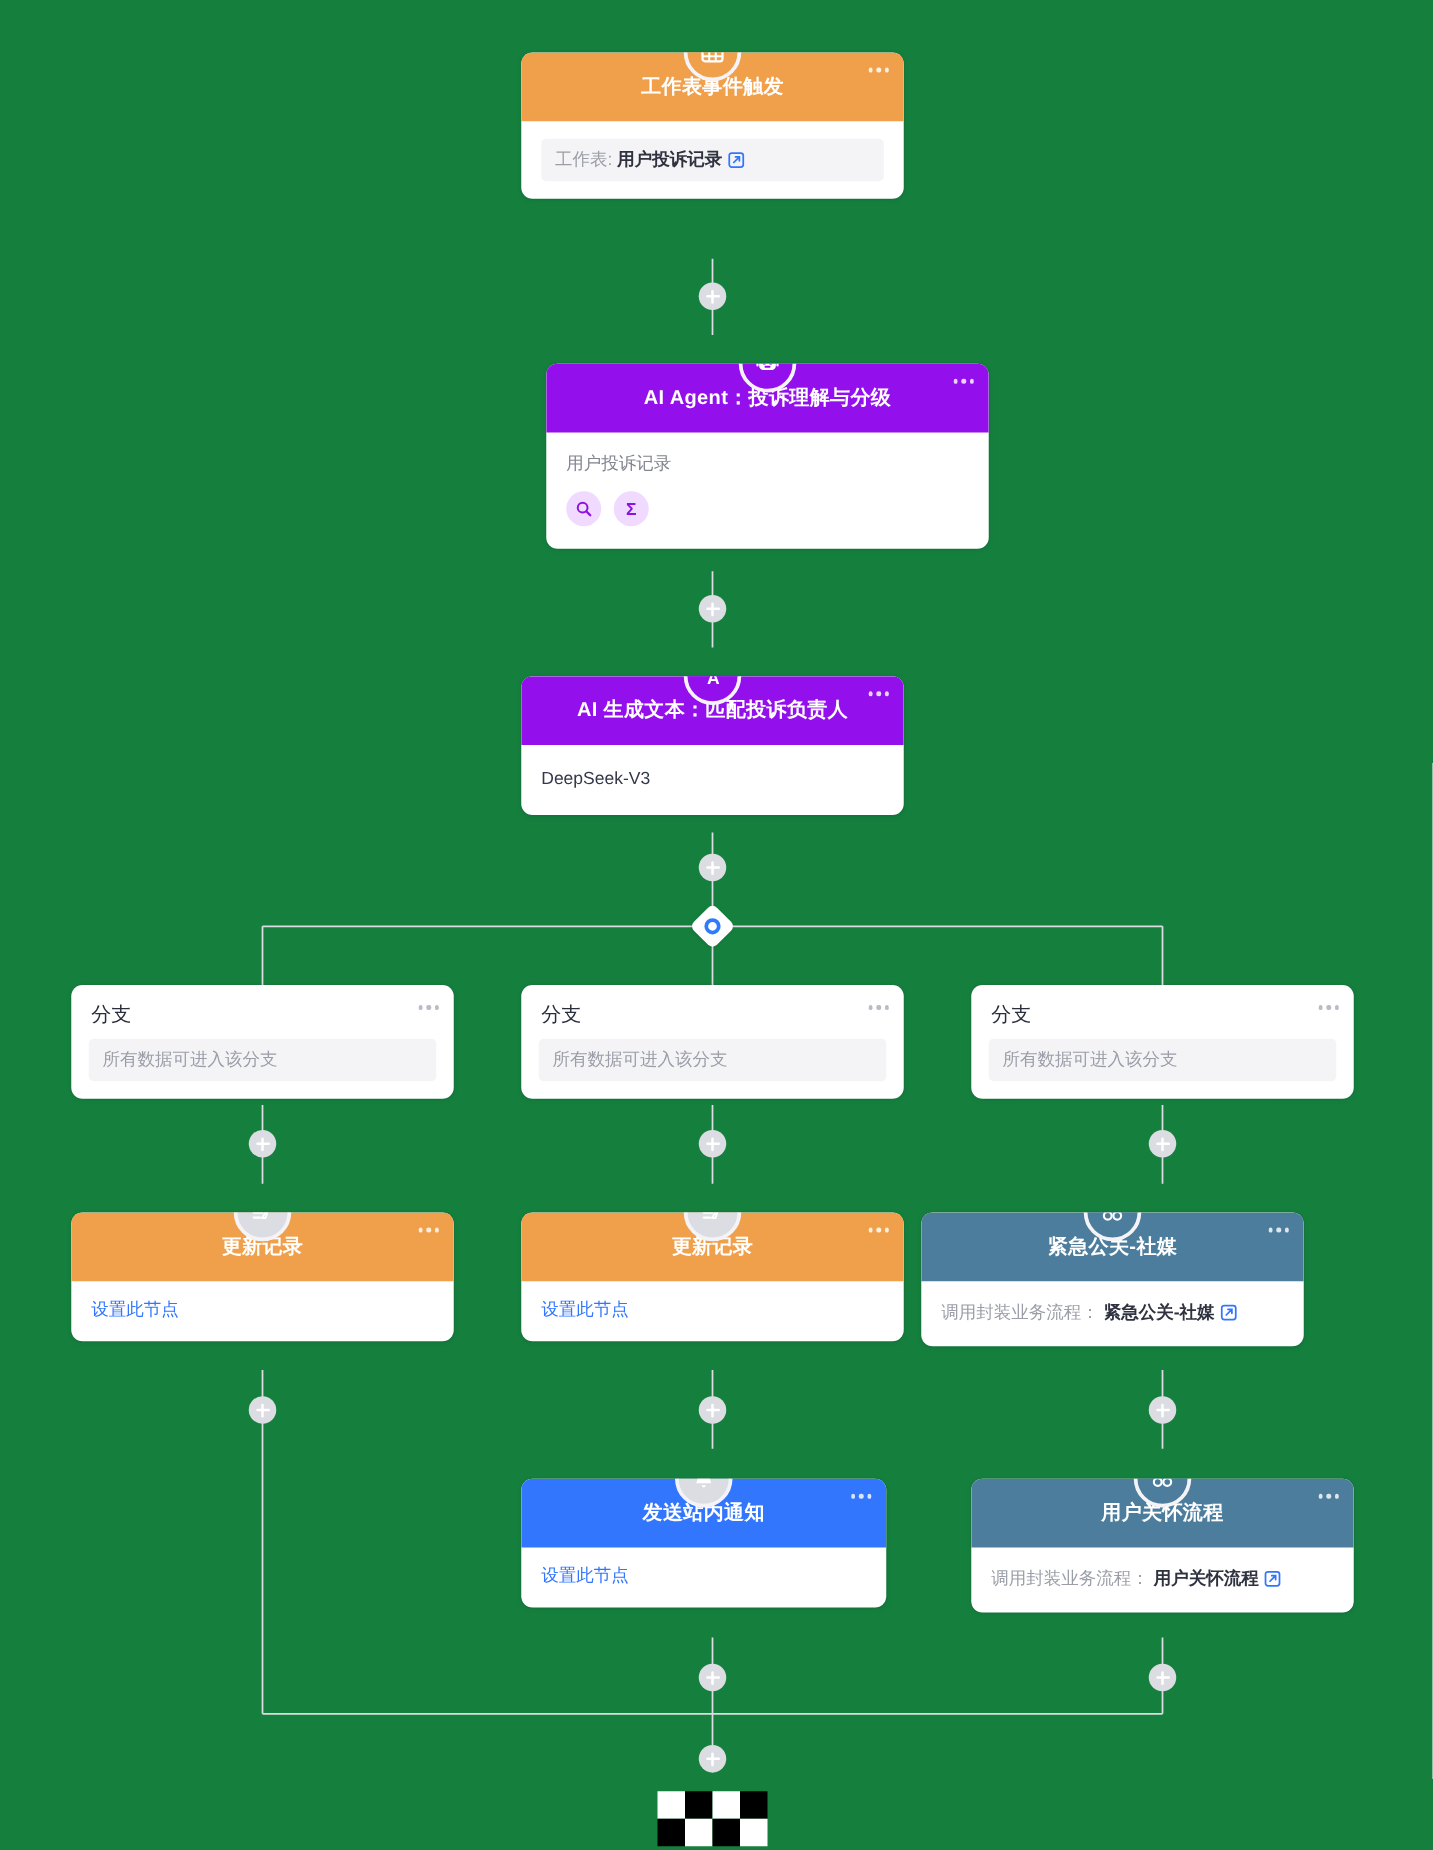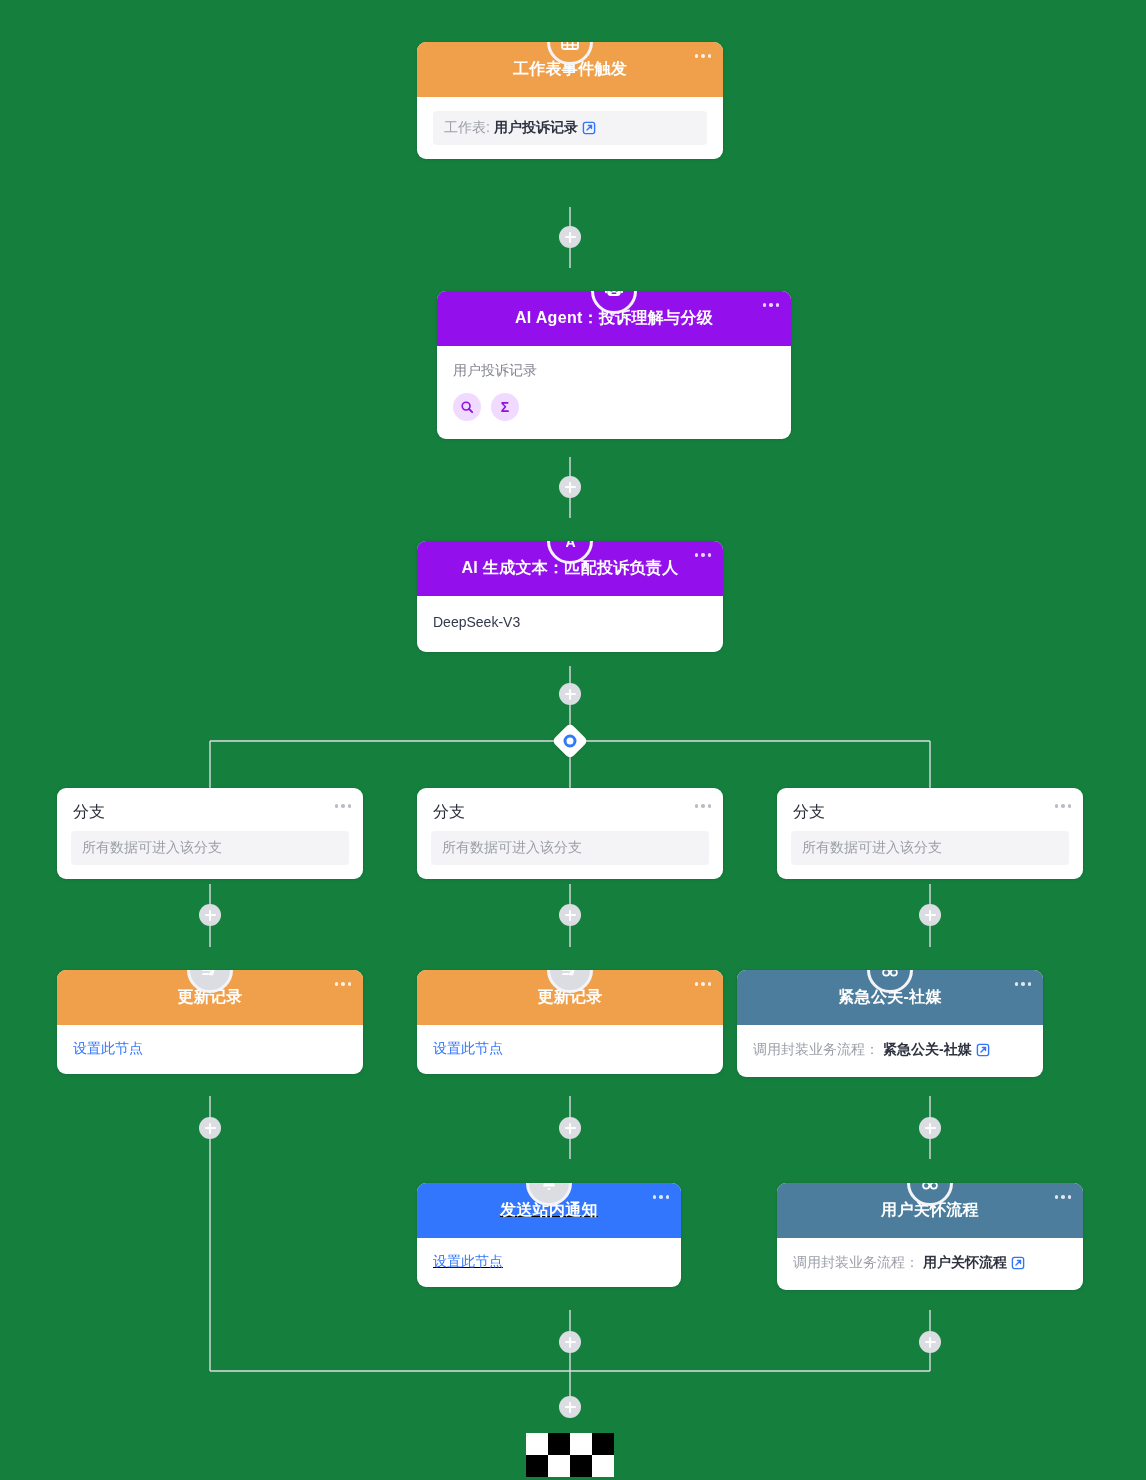"发送站内通知" div.node { text-decoration: underline -> none; width: 264px -> 292px }
